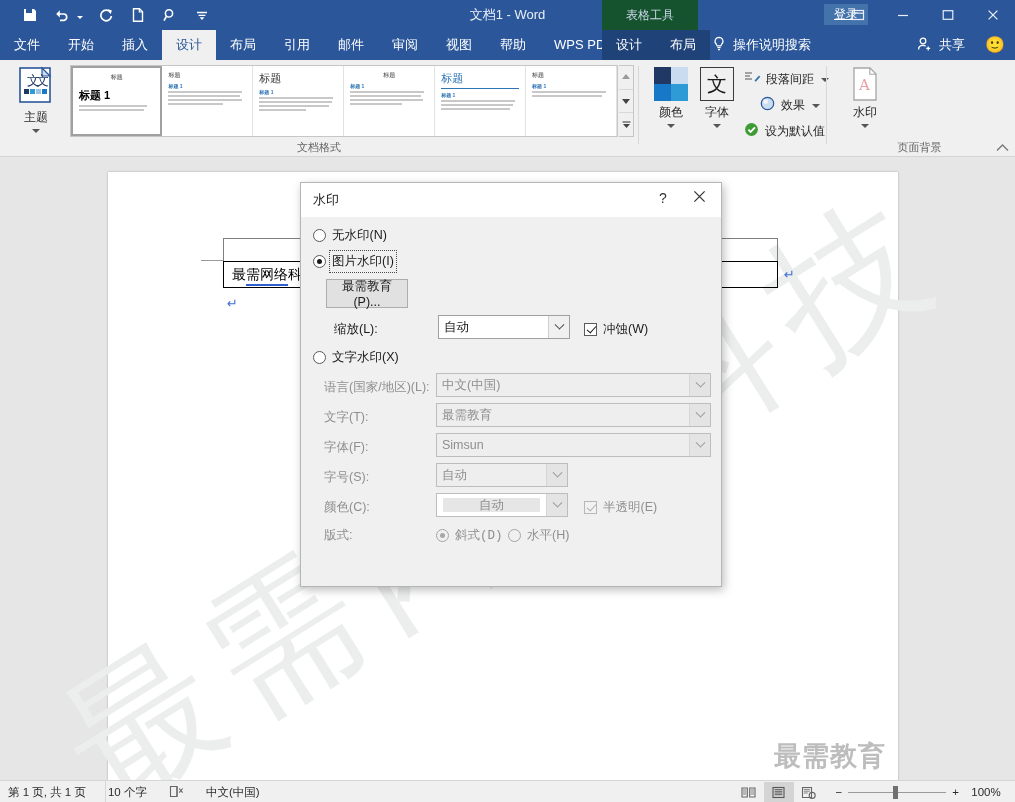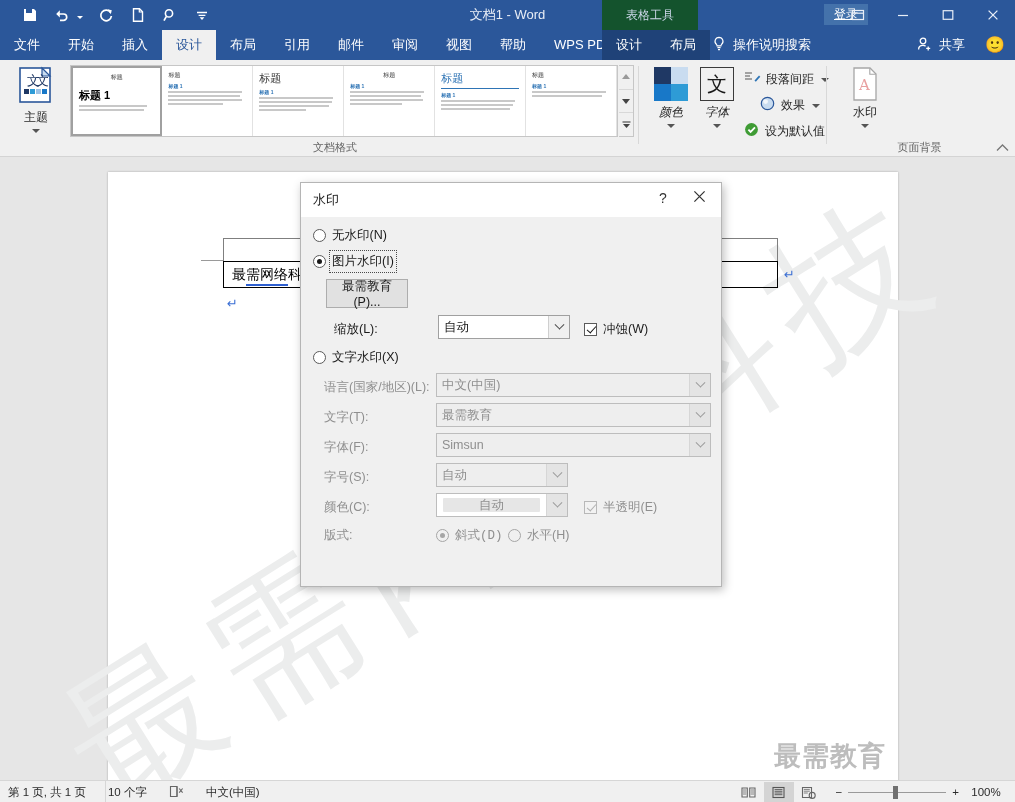"颜色" .bigbtn .bl { font-style: italic -> none }
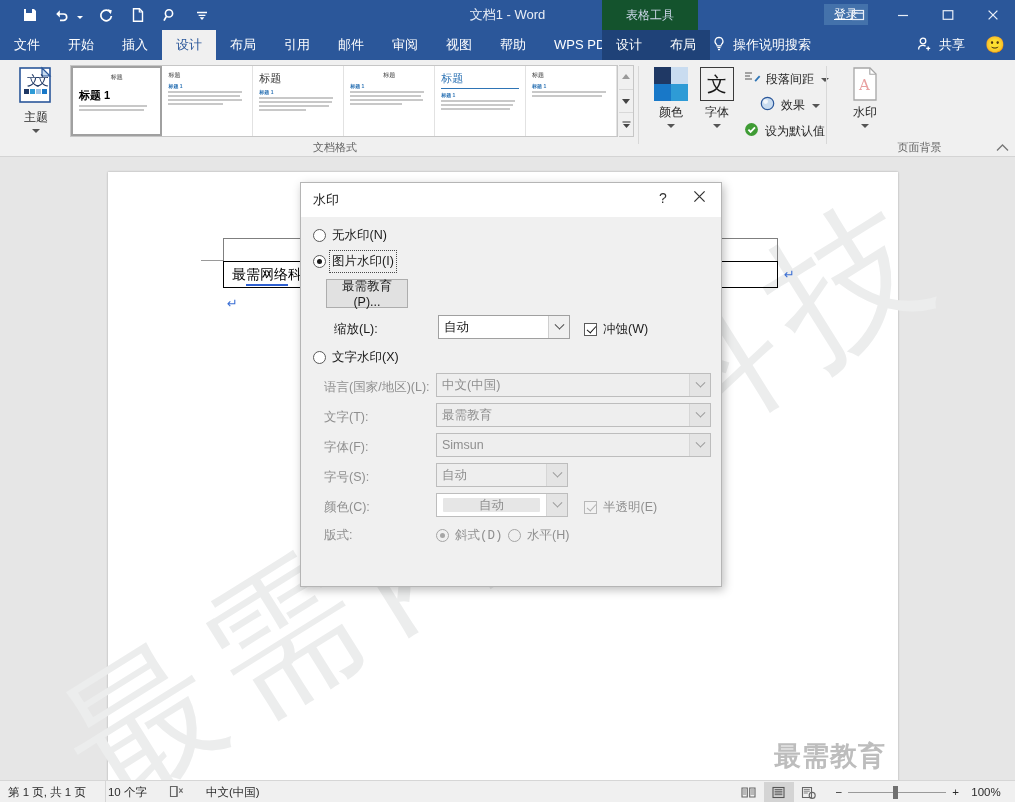"文档格式" div.rgroup-label { left: 16px -> 0 }
